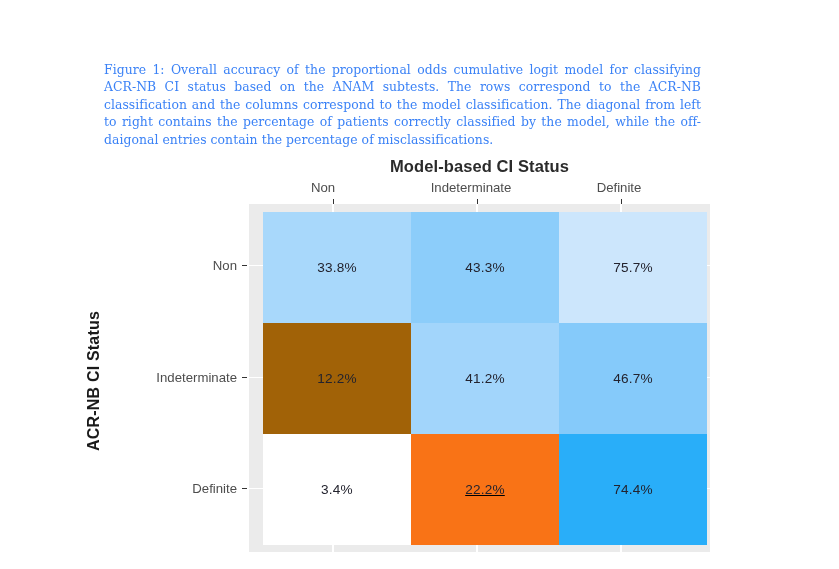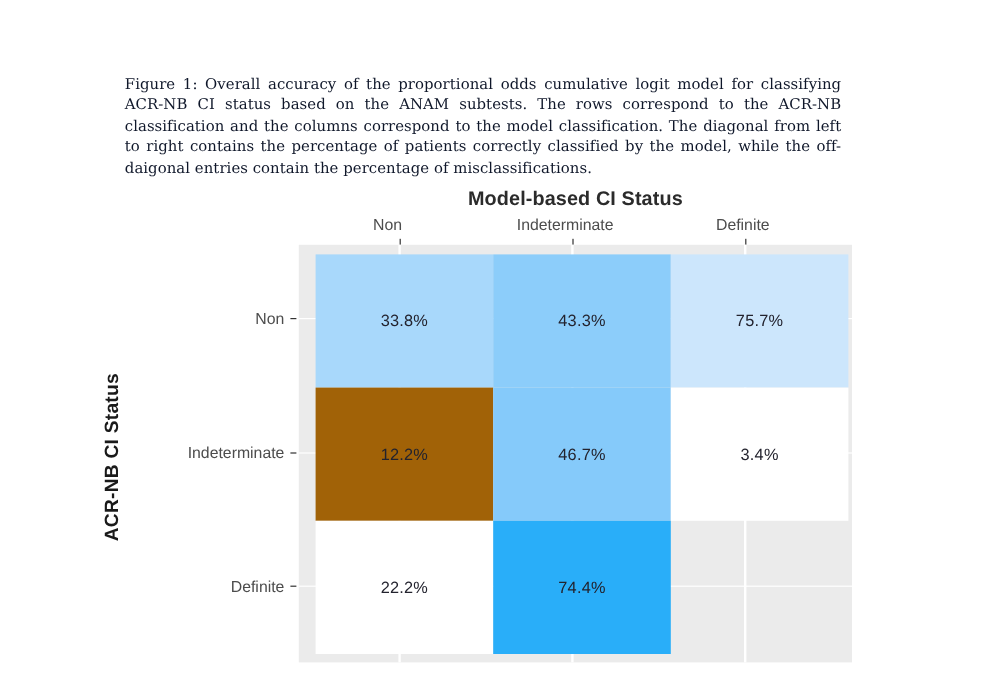"Figure 1: Overall accuracy of" #caption { color: #0f172a -> #3b82f6 }
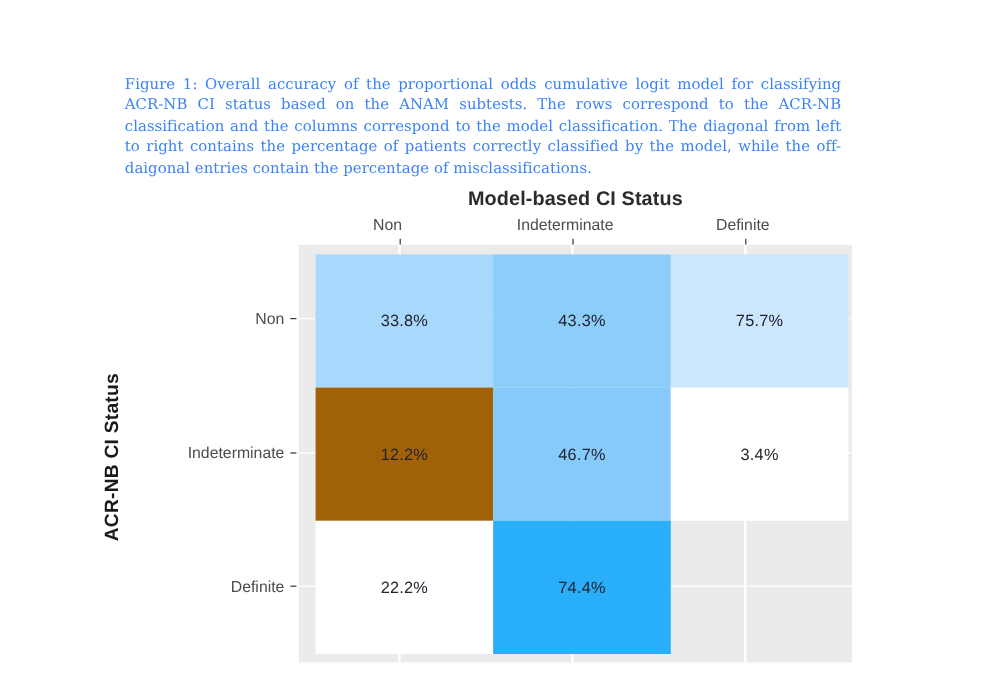"41.2%" div.cell { html: none -> <div> <span>41.2%</span> </div> }
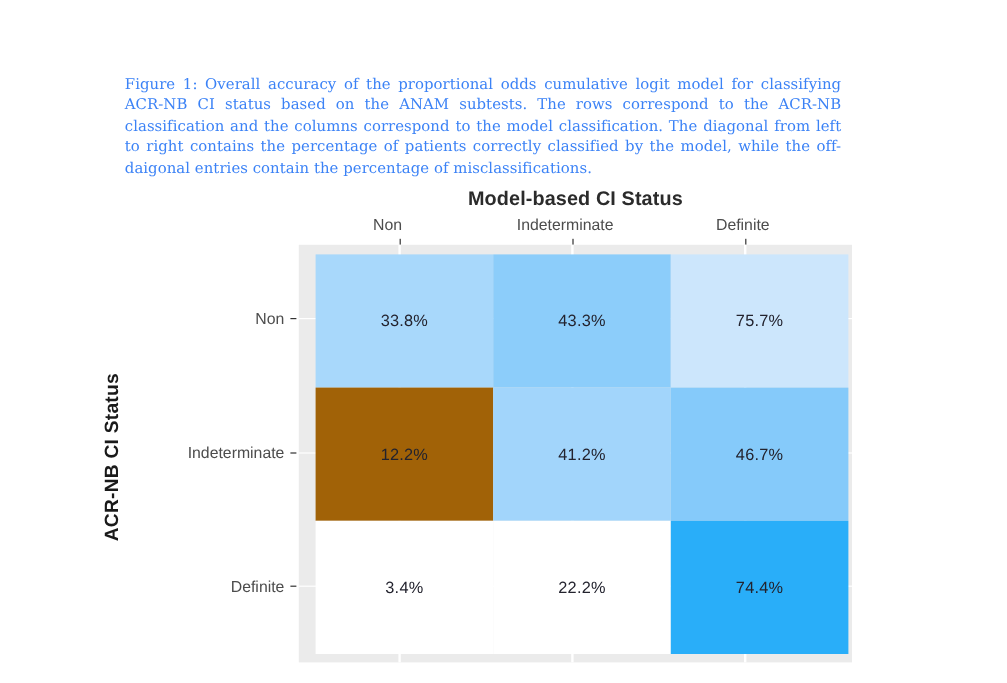"22.2%" div.cell { background: #ffffff -> #f97316; text-decoration: none -> underline }
